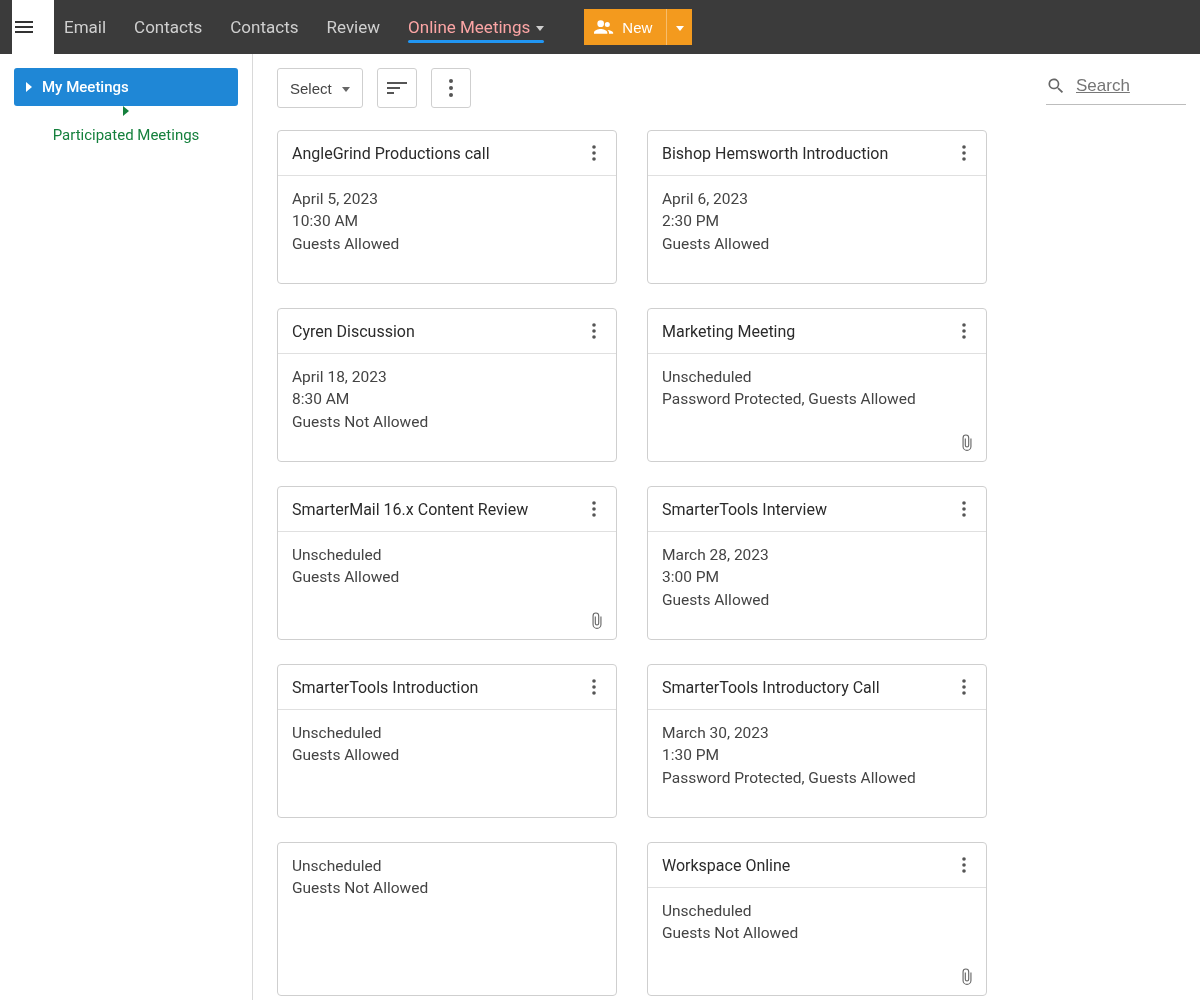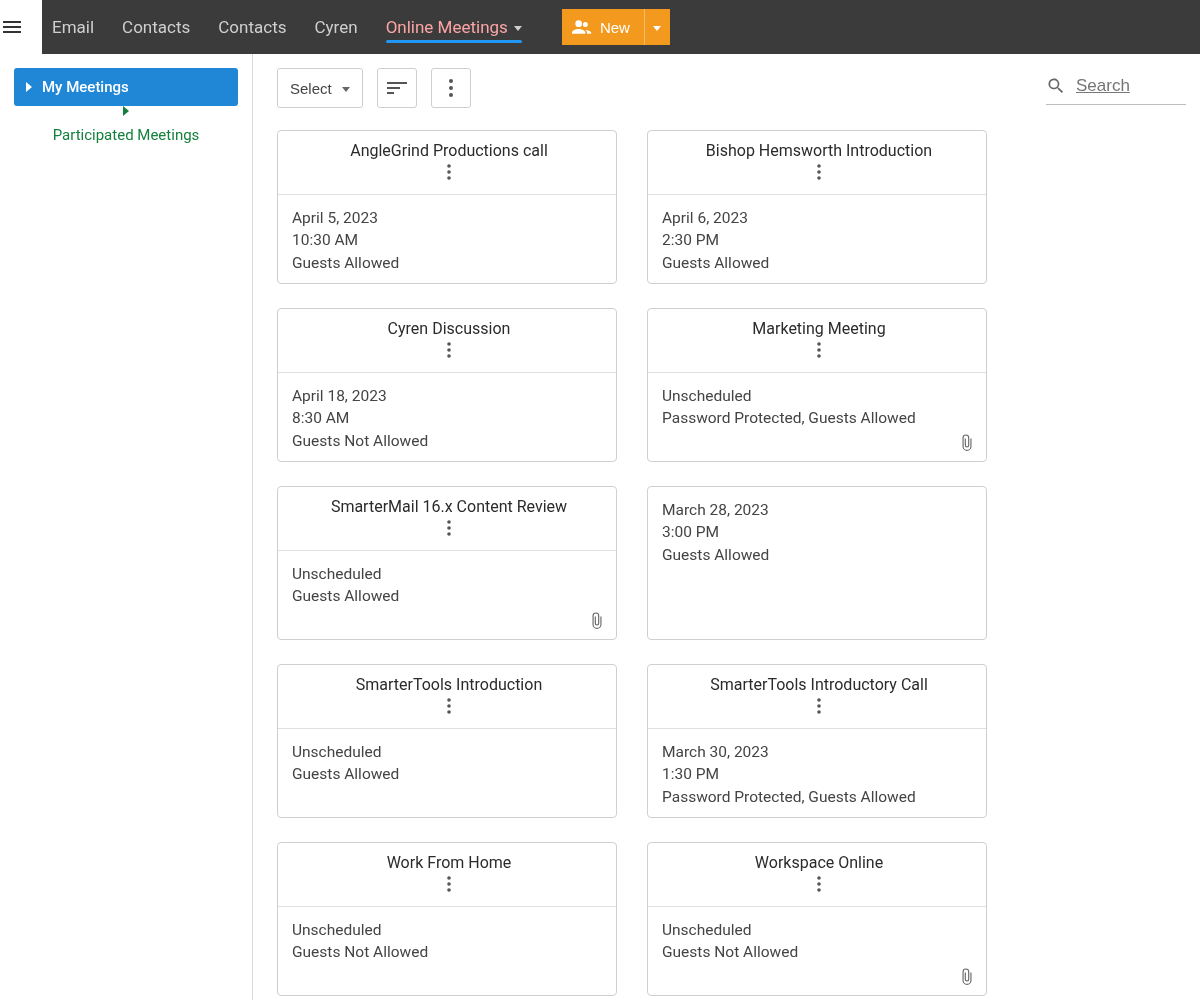"Email" .topbar { padding: 0 10px -> 0 22px }
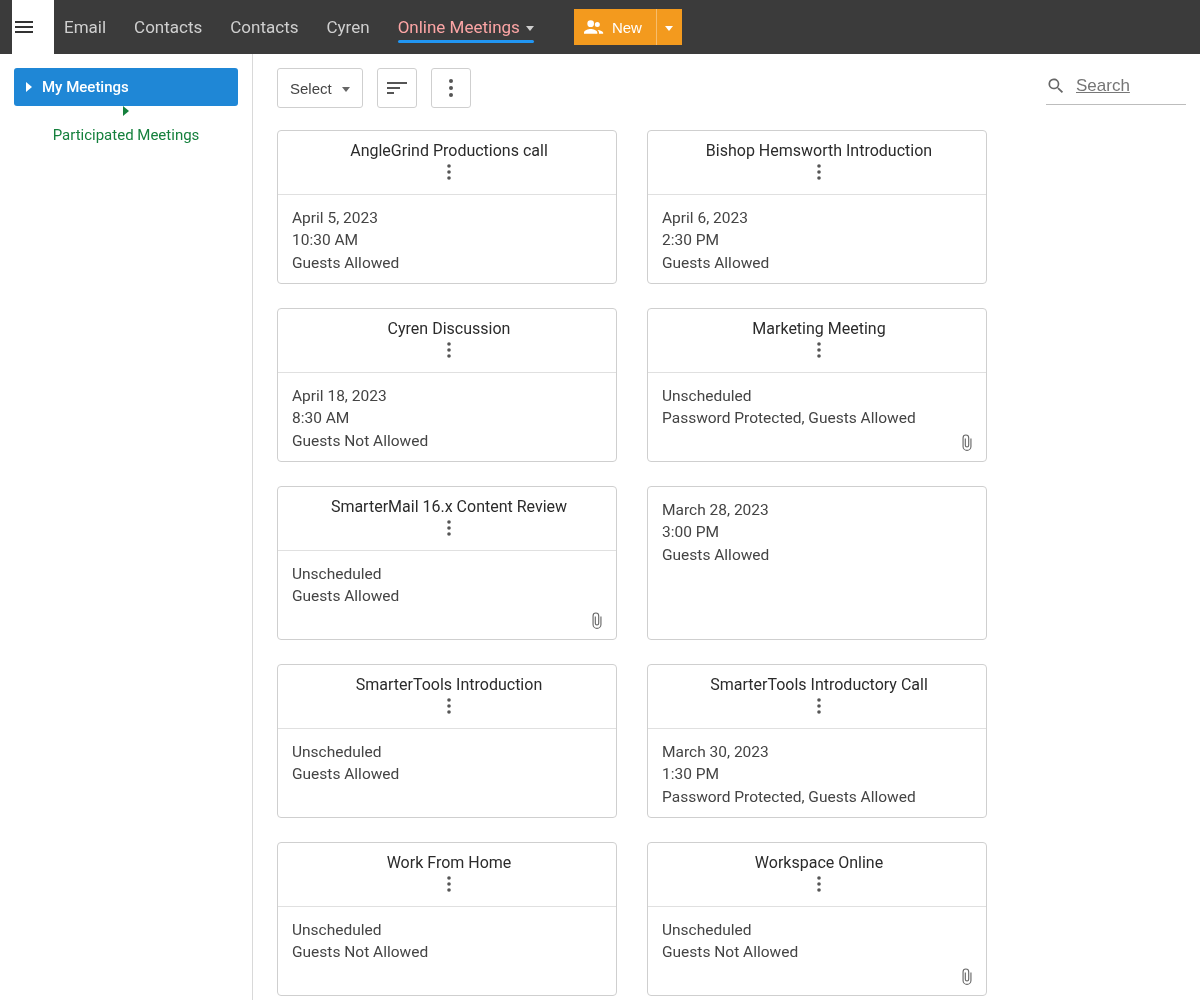"Cyren" div.nav-tab { text: Cyren -> Review }
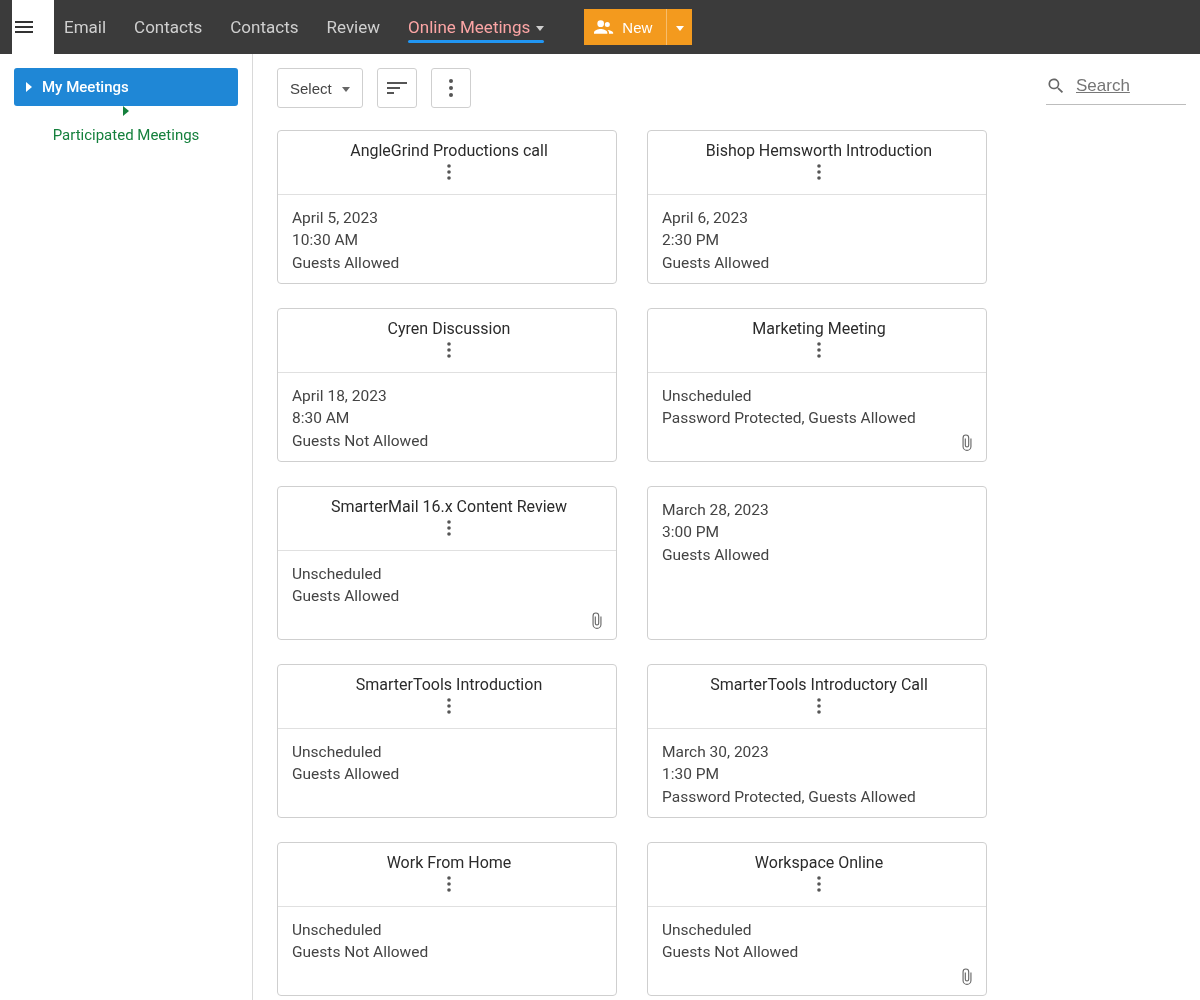"AngleGrind Productions call" .card-header { flex-direction: column -> none }
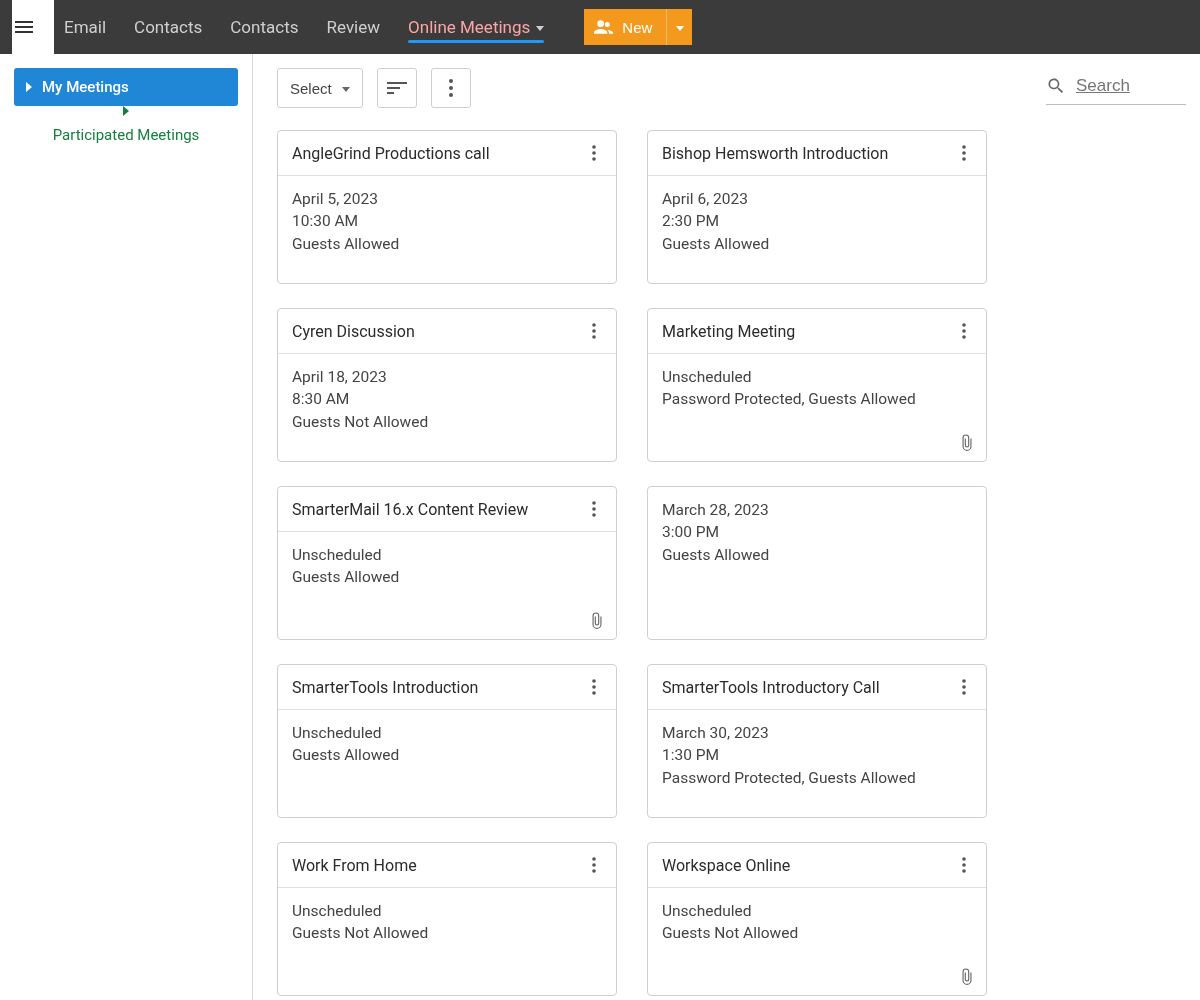"SmarterTools Interview" div.card-header { html: none -> <div> <div>SmarterTools Interview</div> <div> <span> <svg> <circle></circle> <circle></circle> <circle></circle> </svg> </span> </div> </div> }
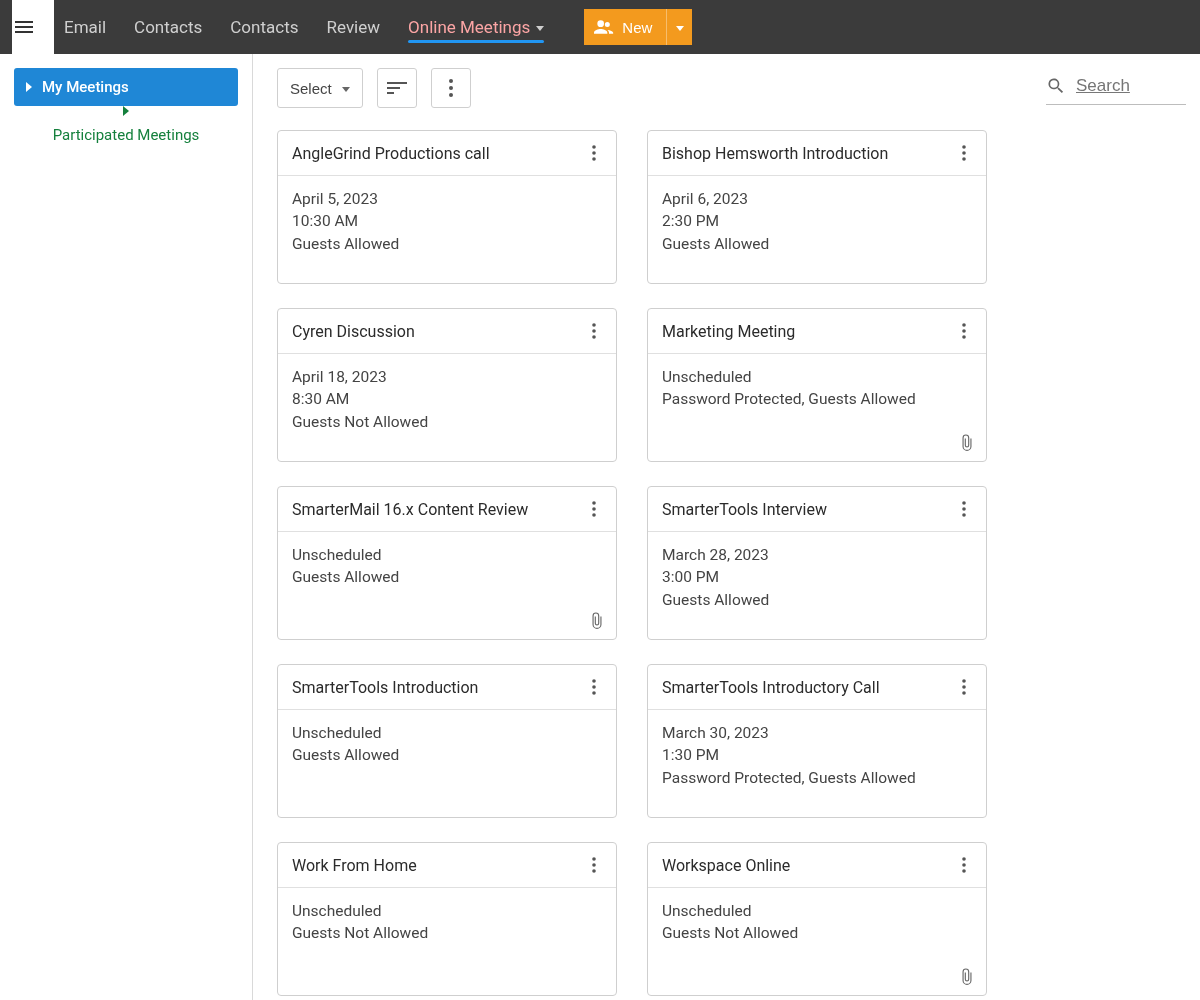"Work From Home" div.card-header { html: <div> <div>Work From Home</div> <div> <span> <svg> <circle></circle> <circle></circle> <circle></circle> </svg> </span> </div> </div> -> none }
